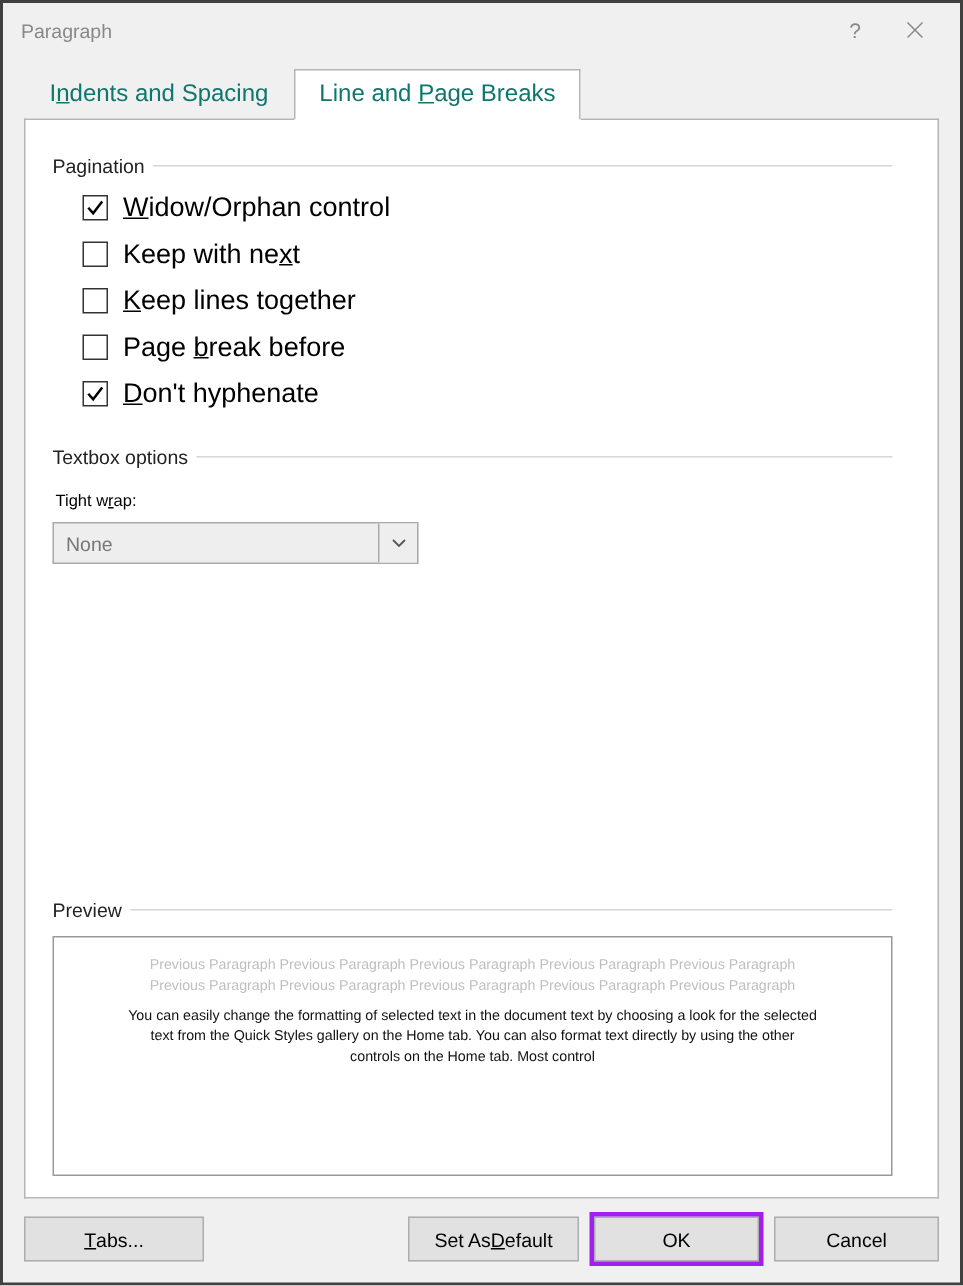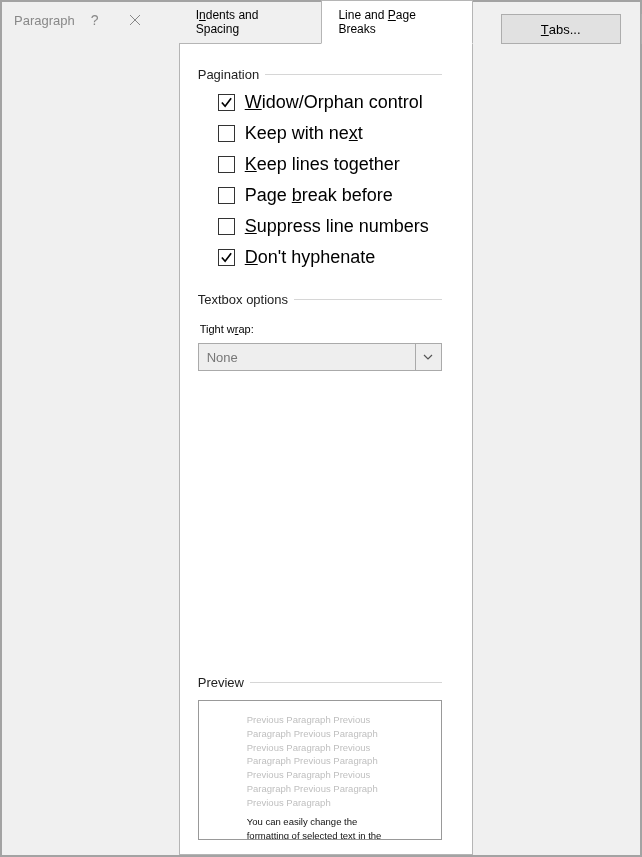"Paragraph" .outline { border: 2px solid #a3a3a3 -> 2px solid #404040; flex-direction: row -> column }
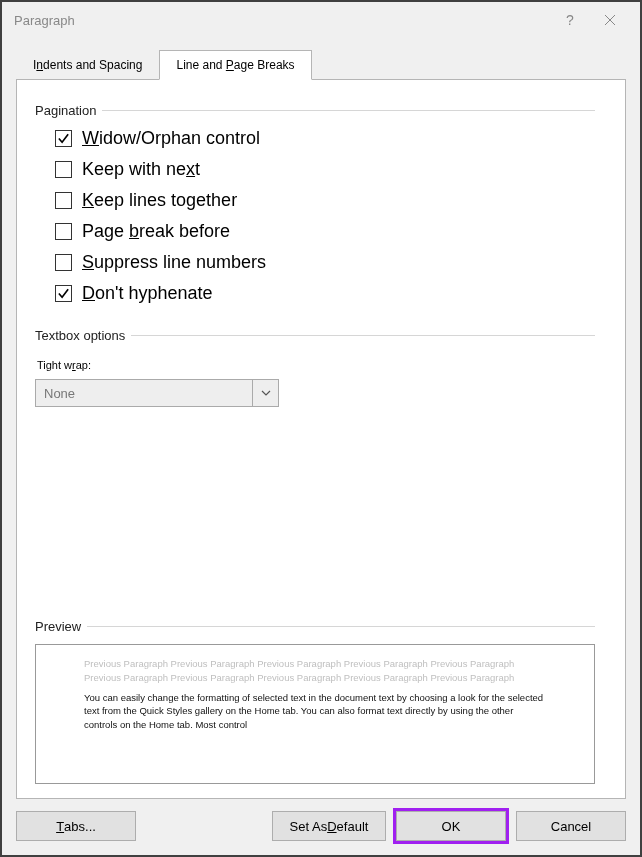"Indents and Spacing" .tab { color: #000000 -> #0f766e; font-size: 12px -> 16px }
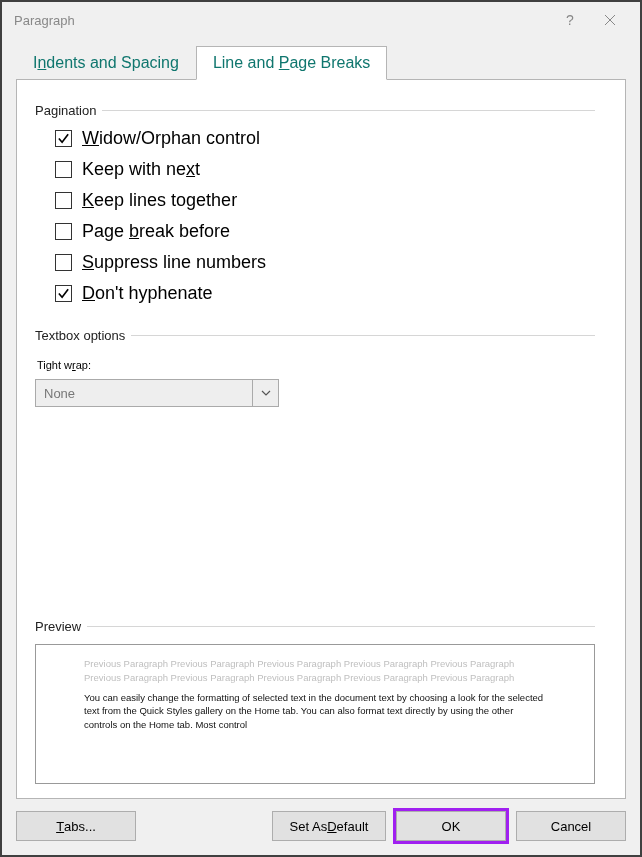"Suppress line numbers" div.checkbox-row { html: <div> <span></span> <span><span></span><span>S</span><span>uppress line numbers</span></span> </div> -> none }
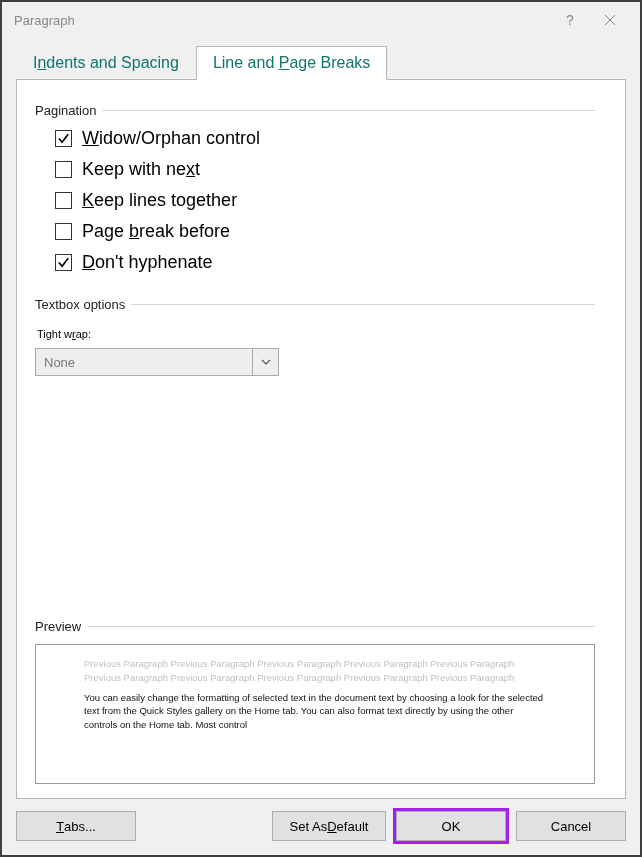"Previous Paragraph Previous Paragraph" .preview-box { height: 140px -> 160px; text-align: none -> center }
